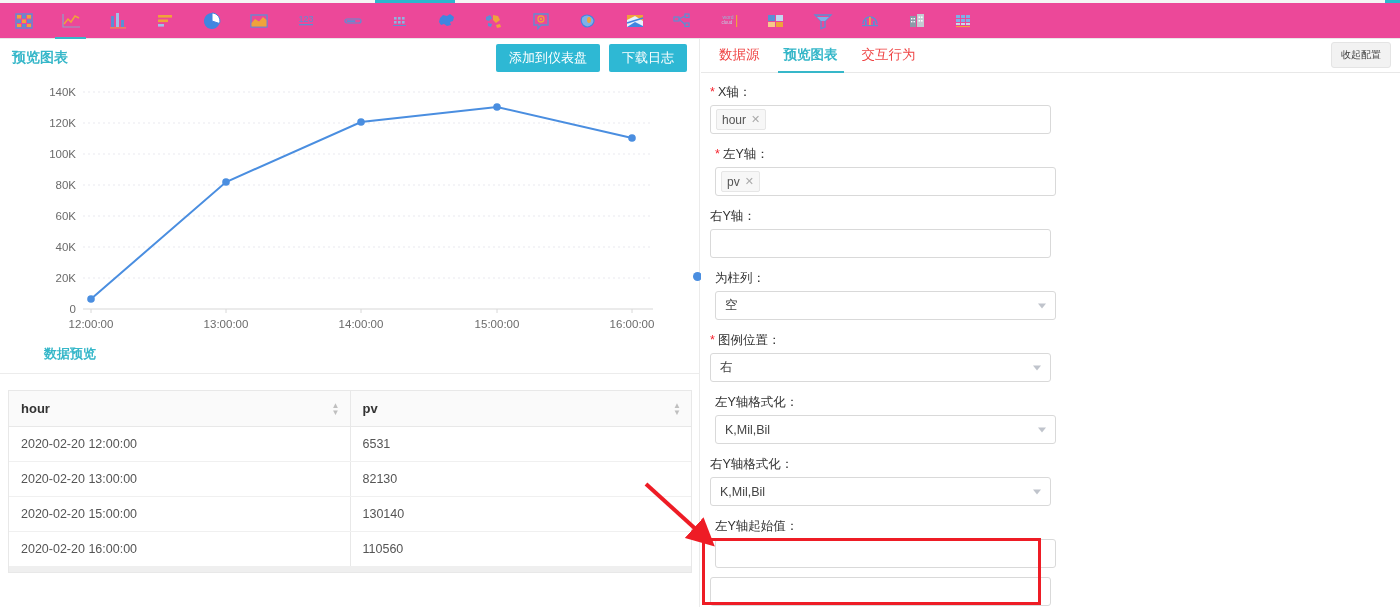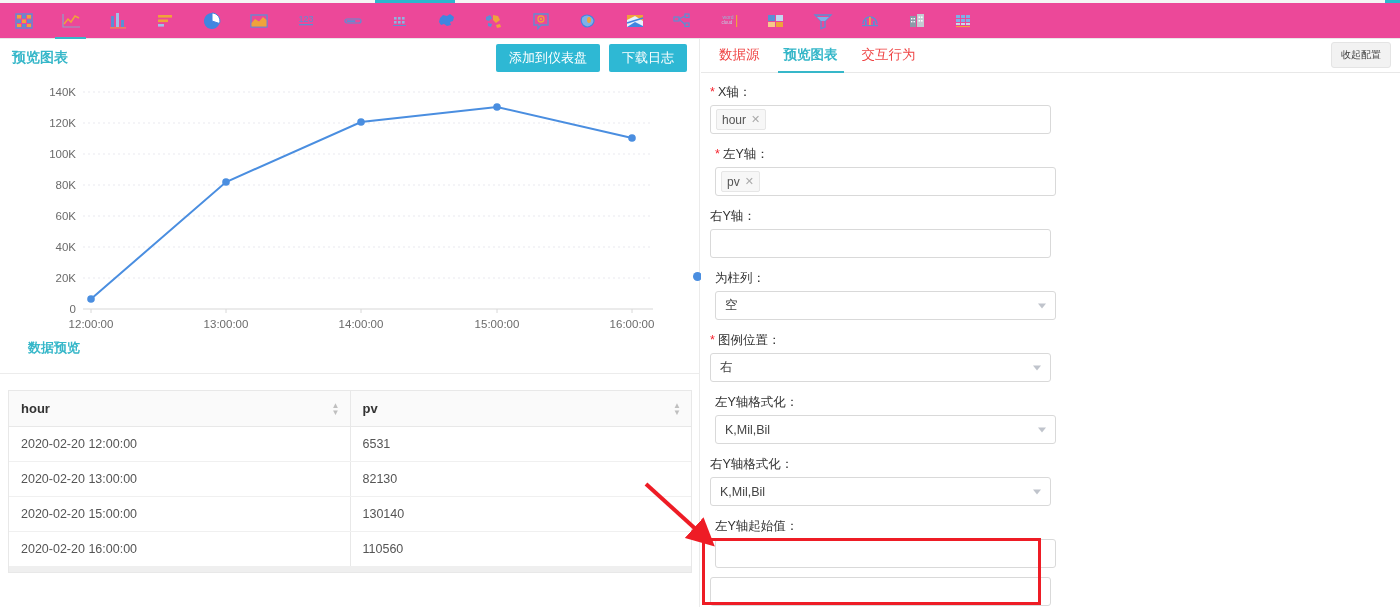"数据预览" .dp-header { align-items: flex-start -> center; margin-left: none -> 16px }
